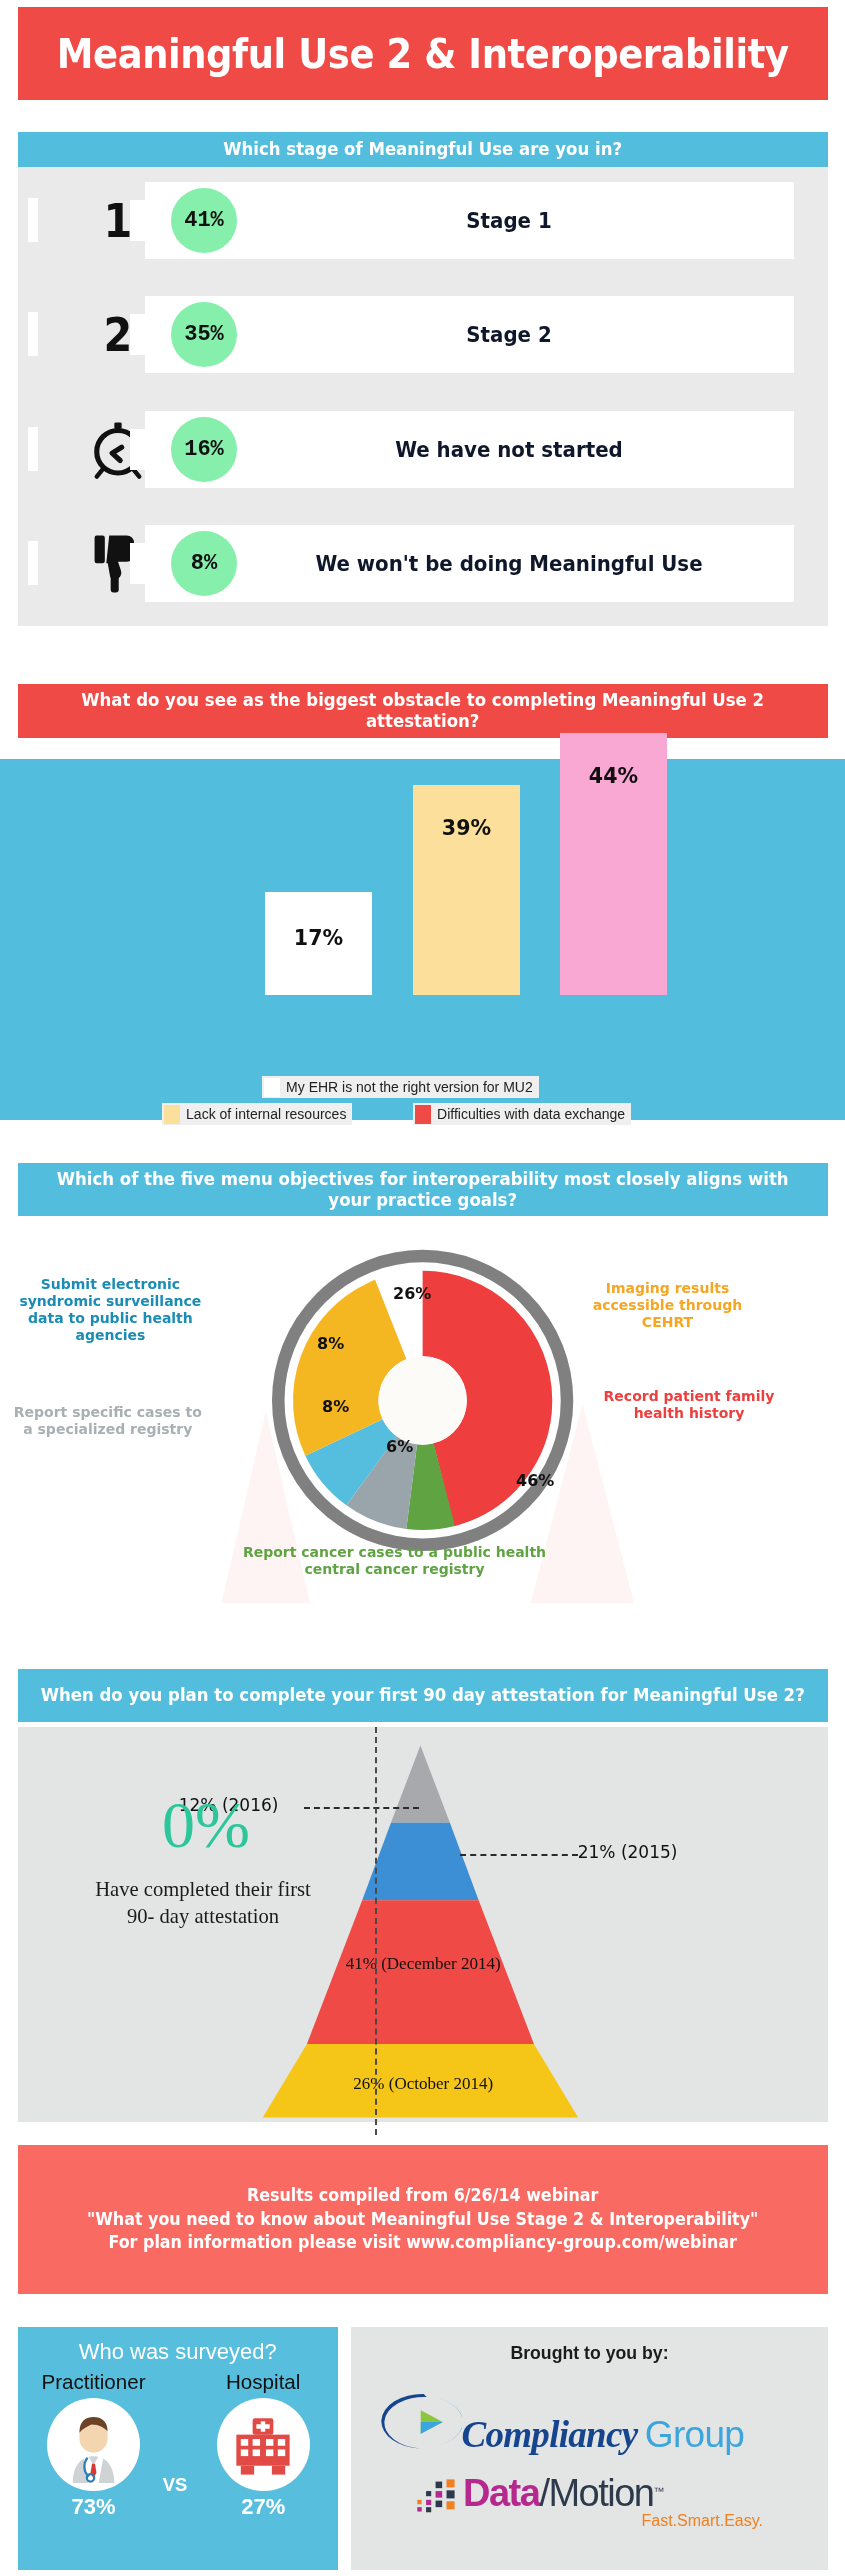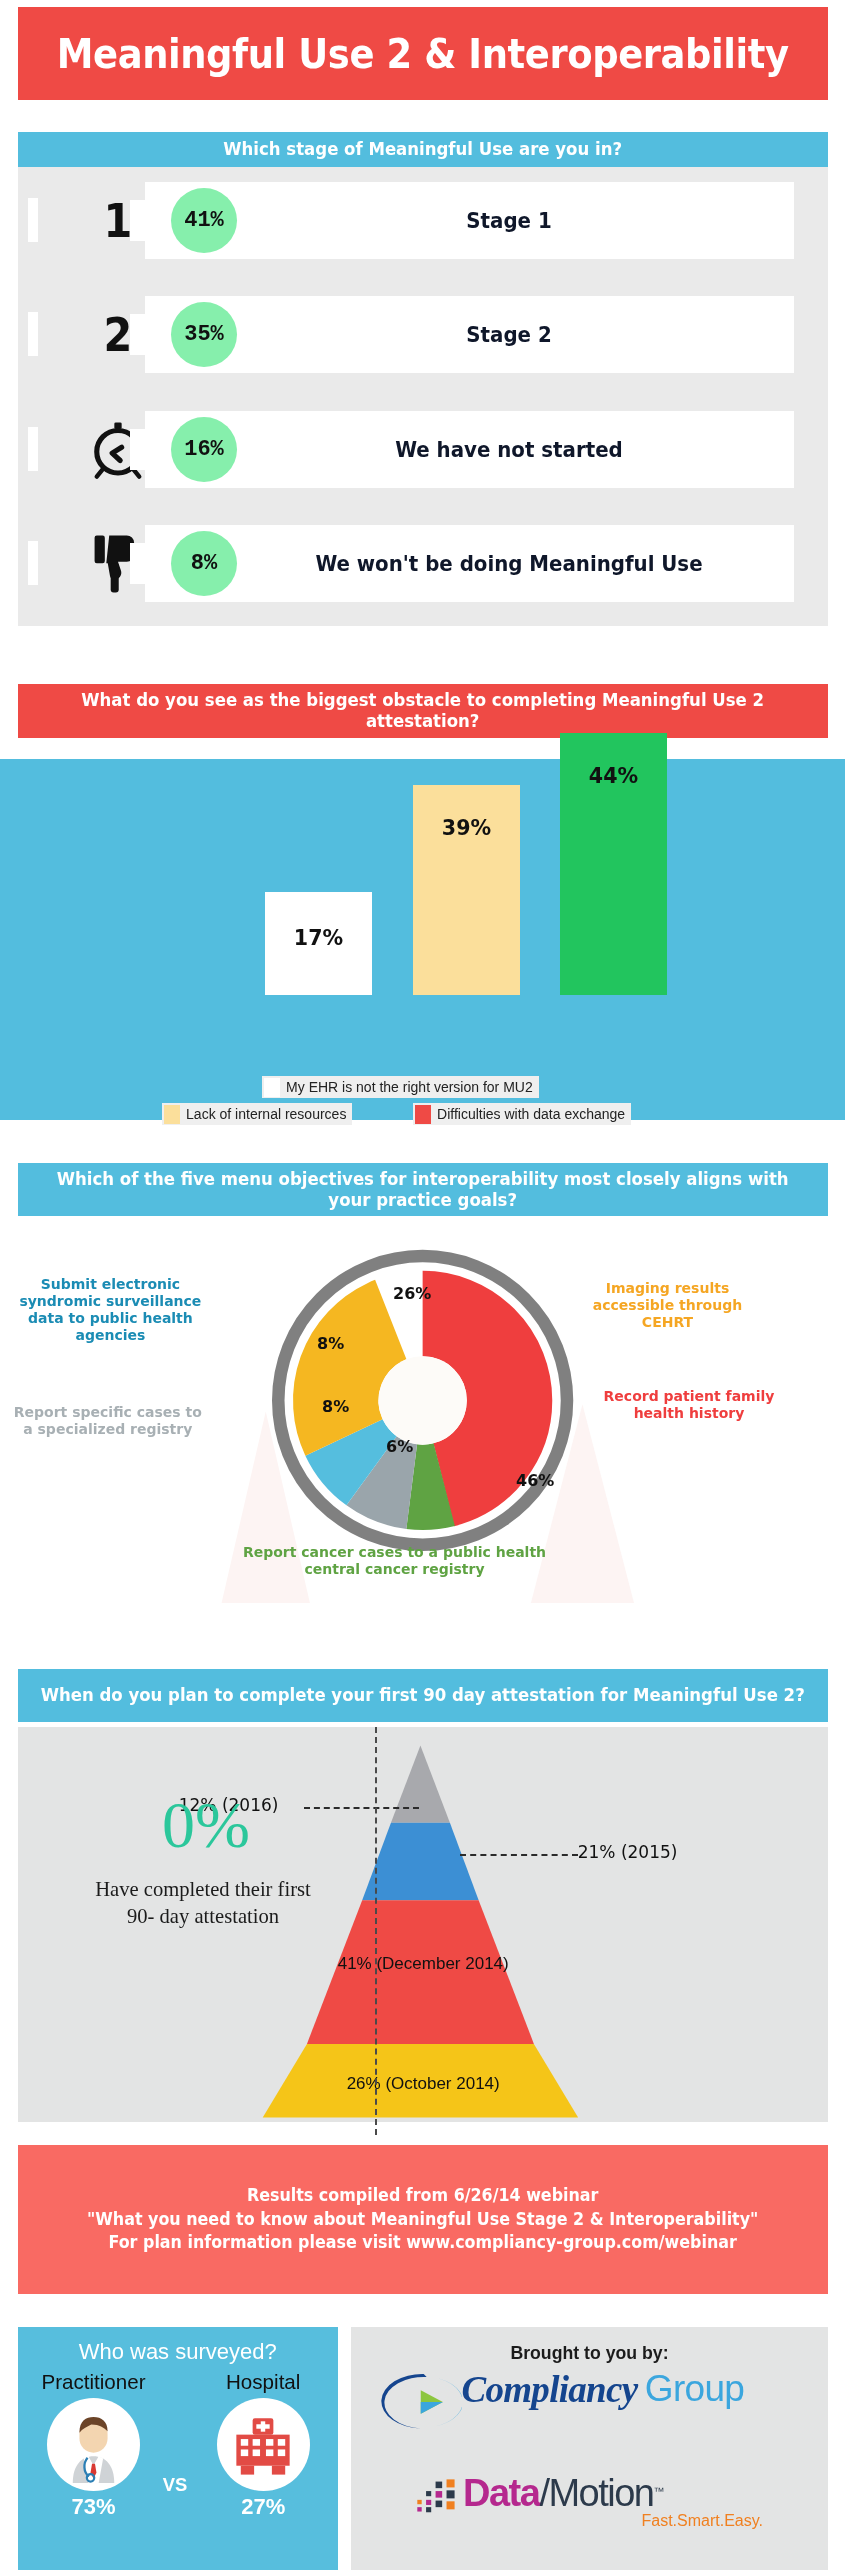"44%" div.bar { background: #22c55e -> #f9a8d4 }
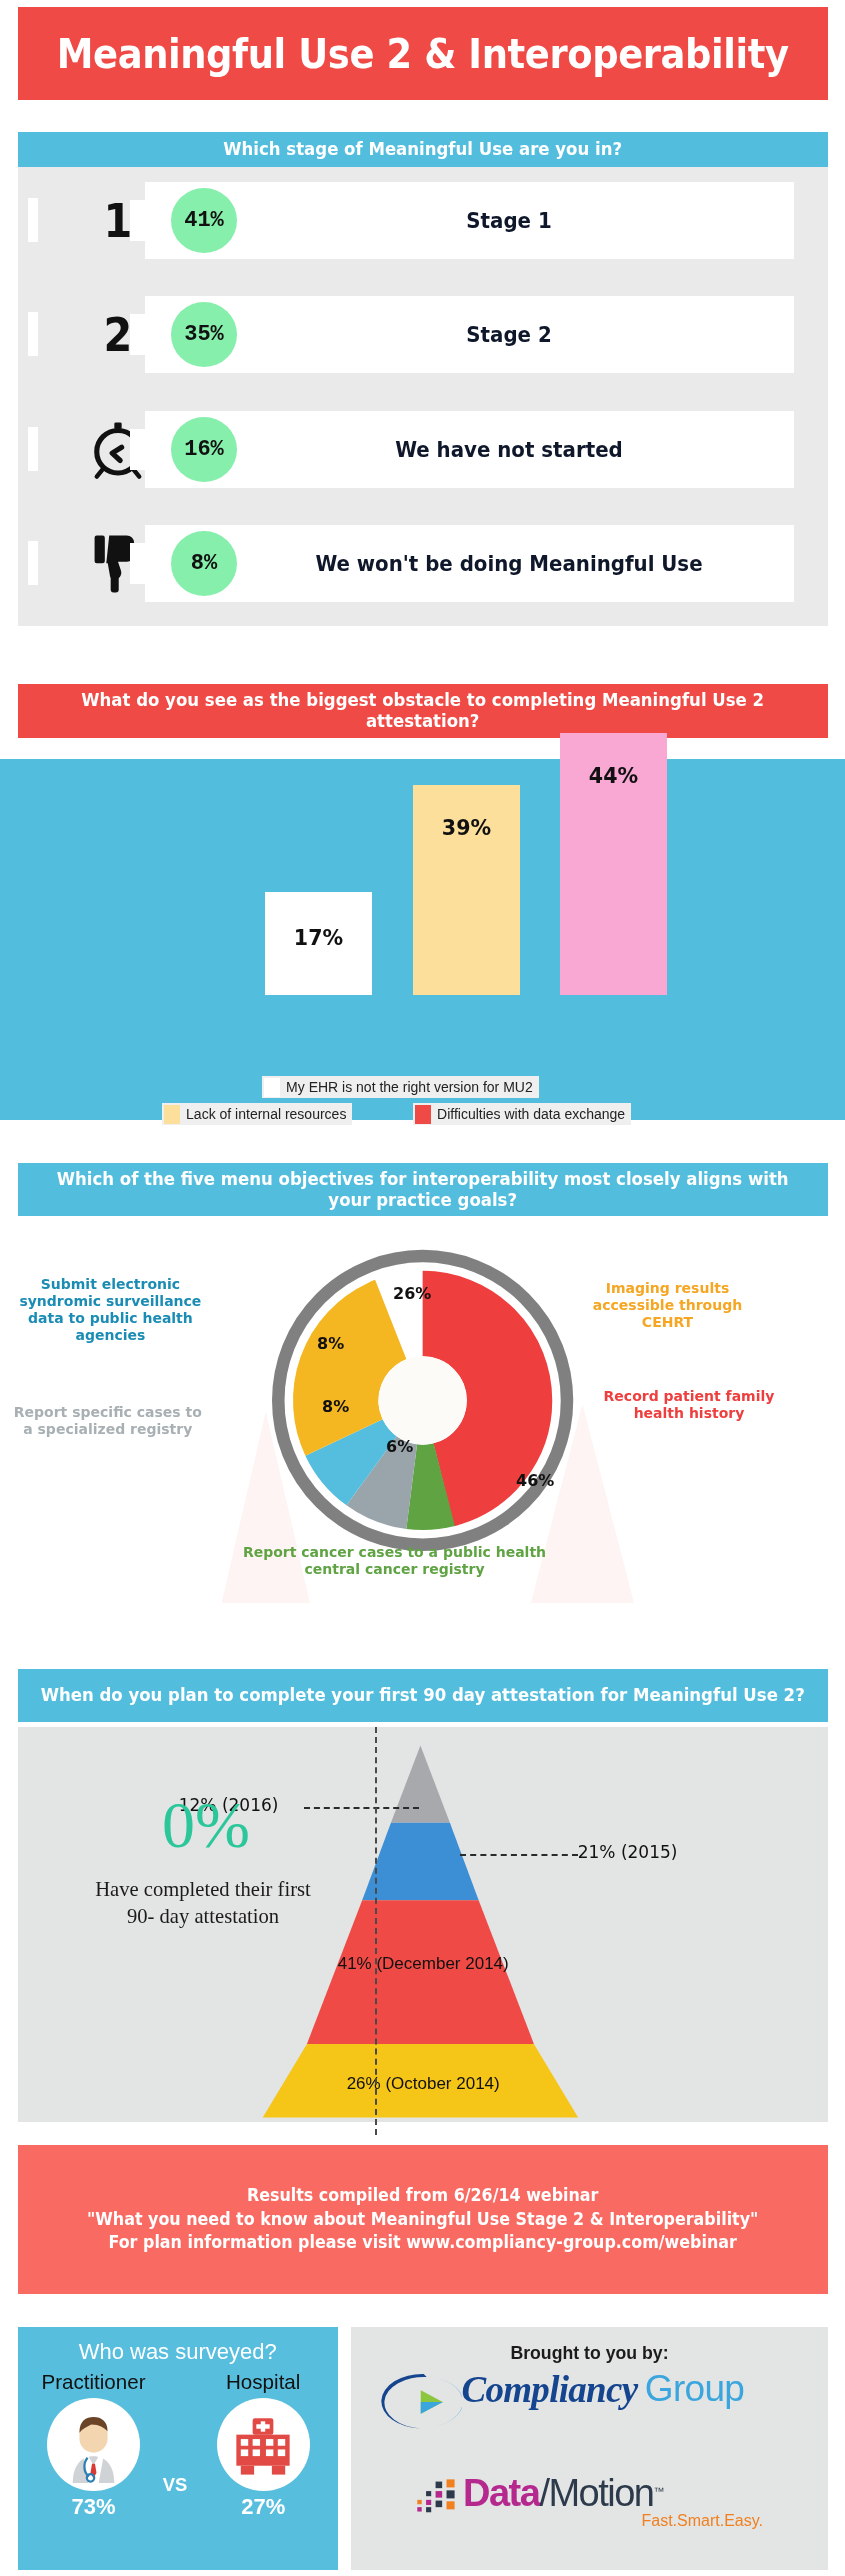"41% (December 2014)" .pyr-band-label { font-family: Liberation Sans, sans-serif -> Liberation Serif, serif }
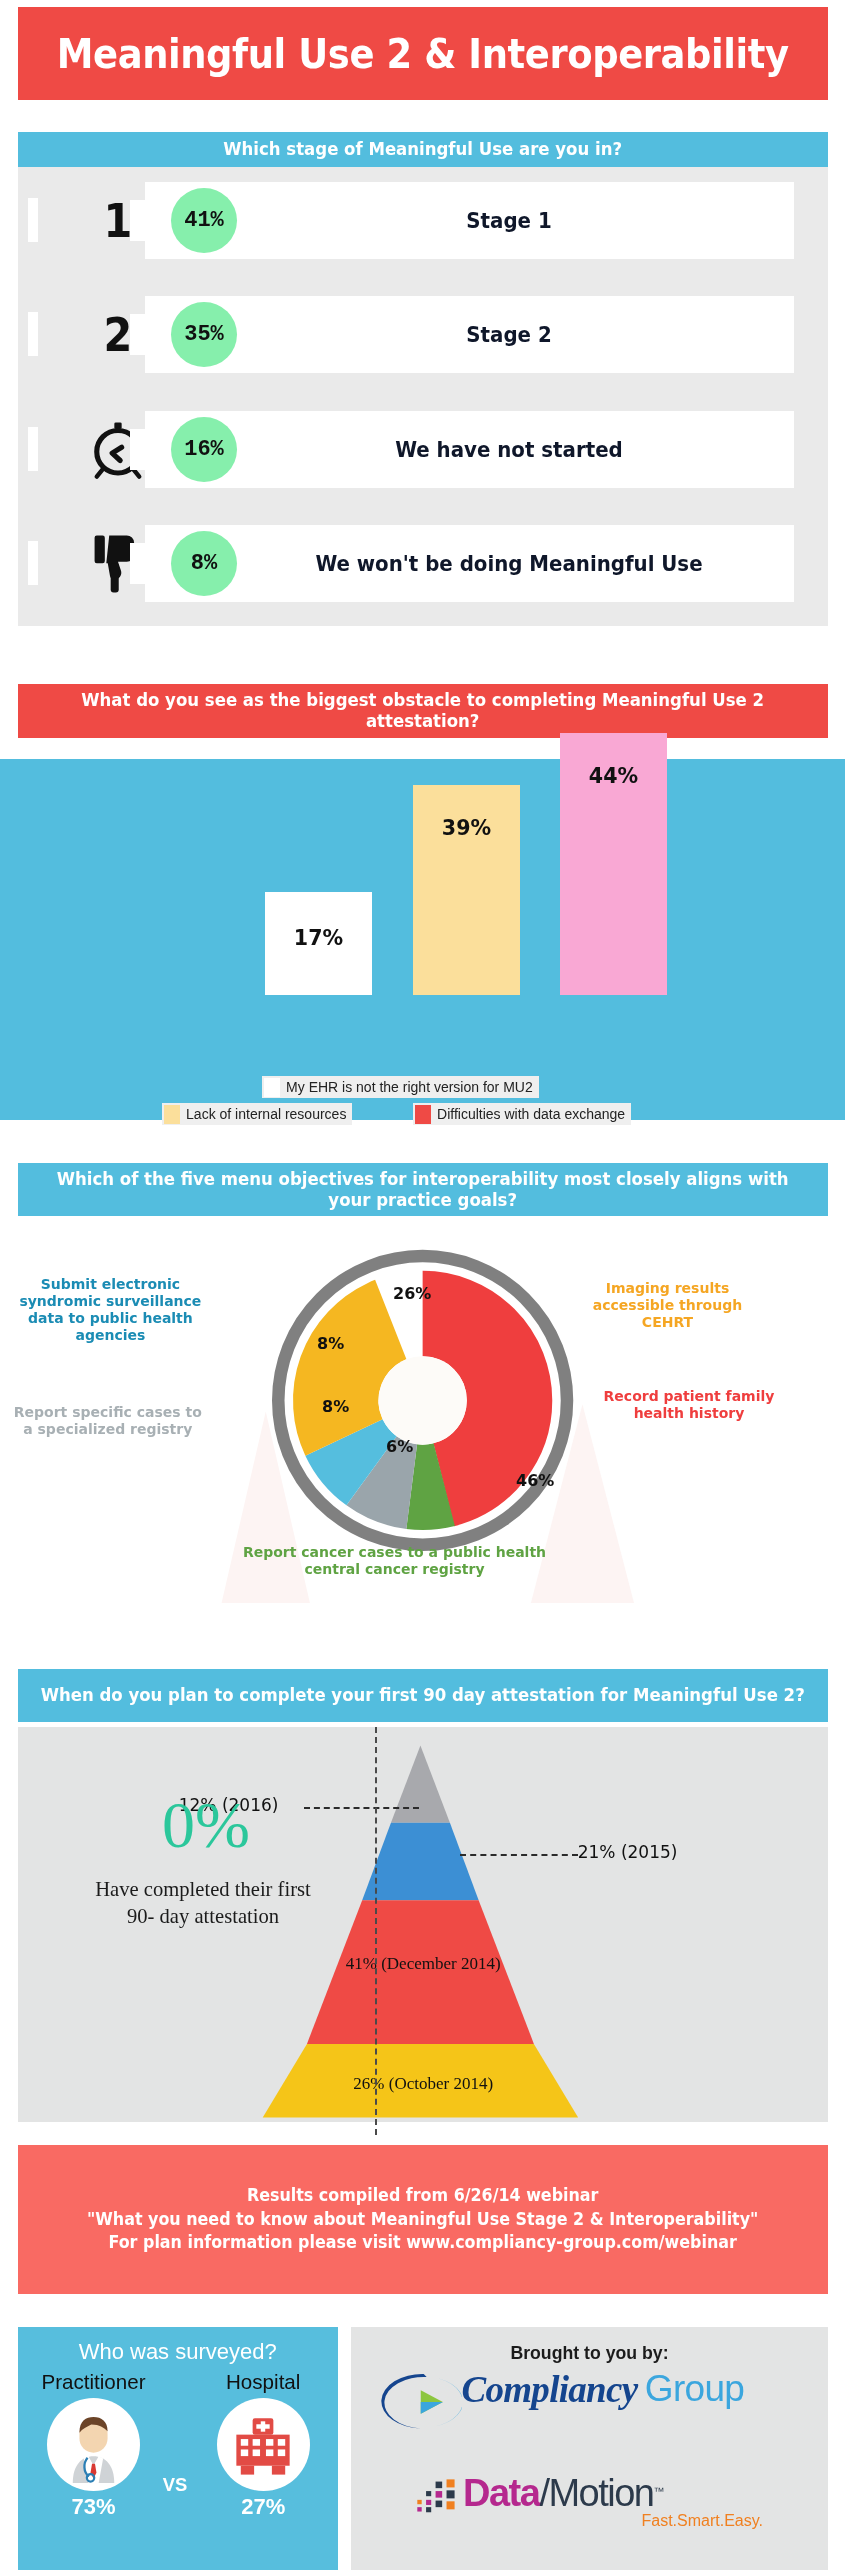"Compliancy" .cg-wrap { align-items: flex-start -> flex-end; top: 41px -> 58px }
